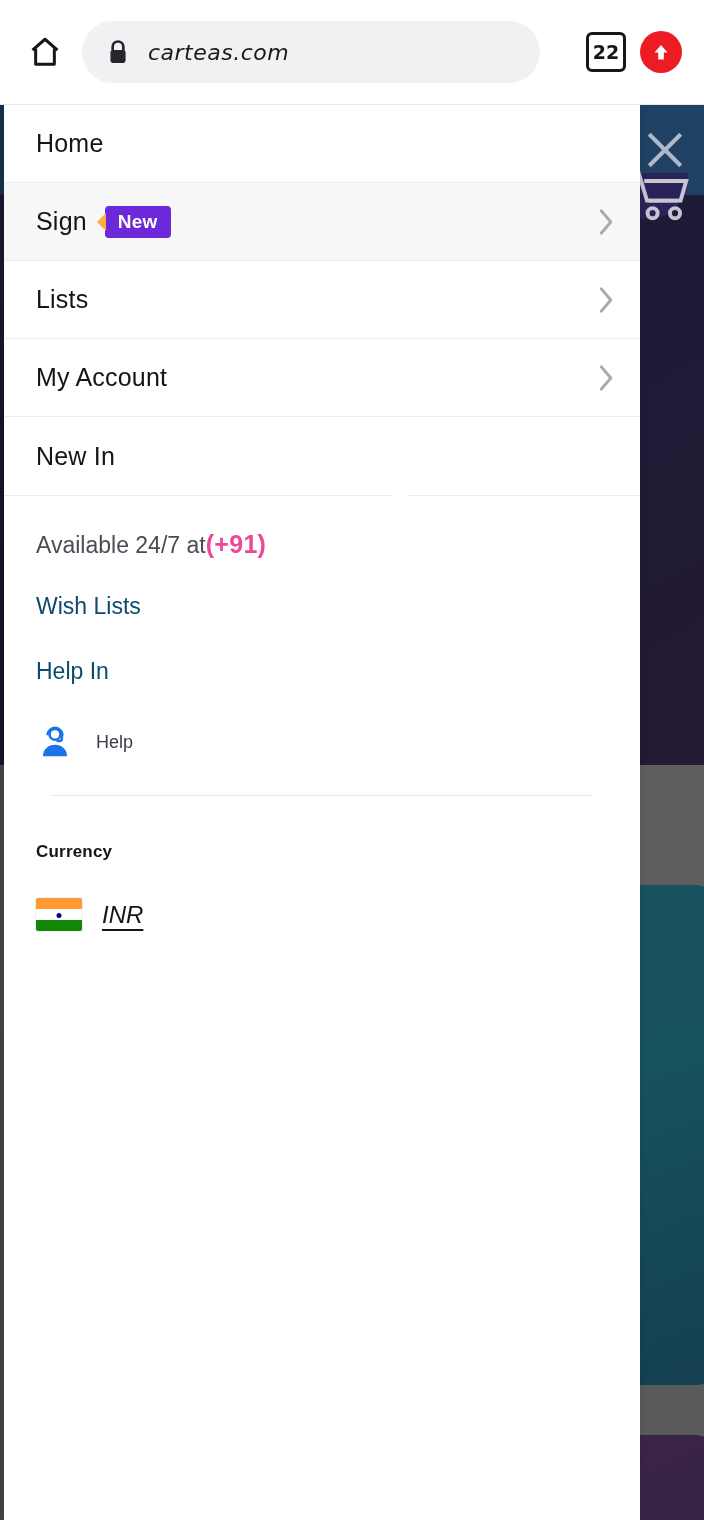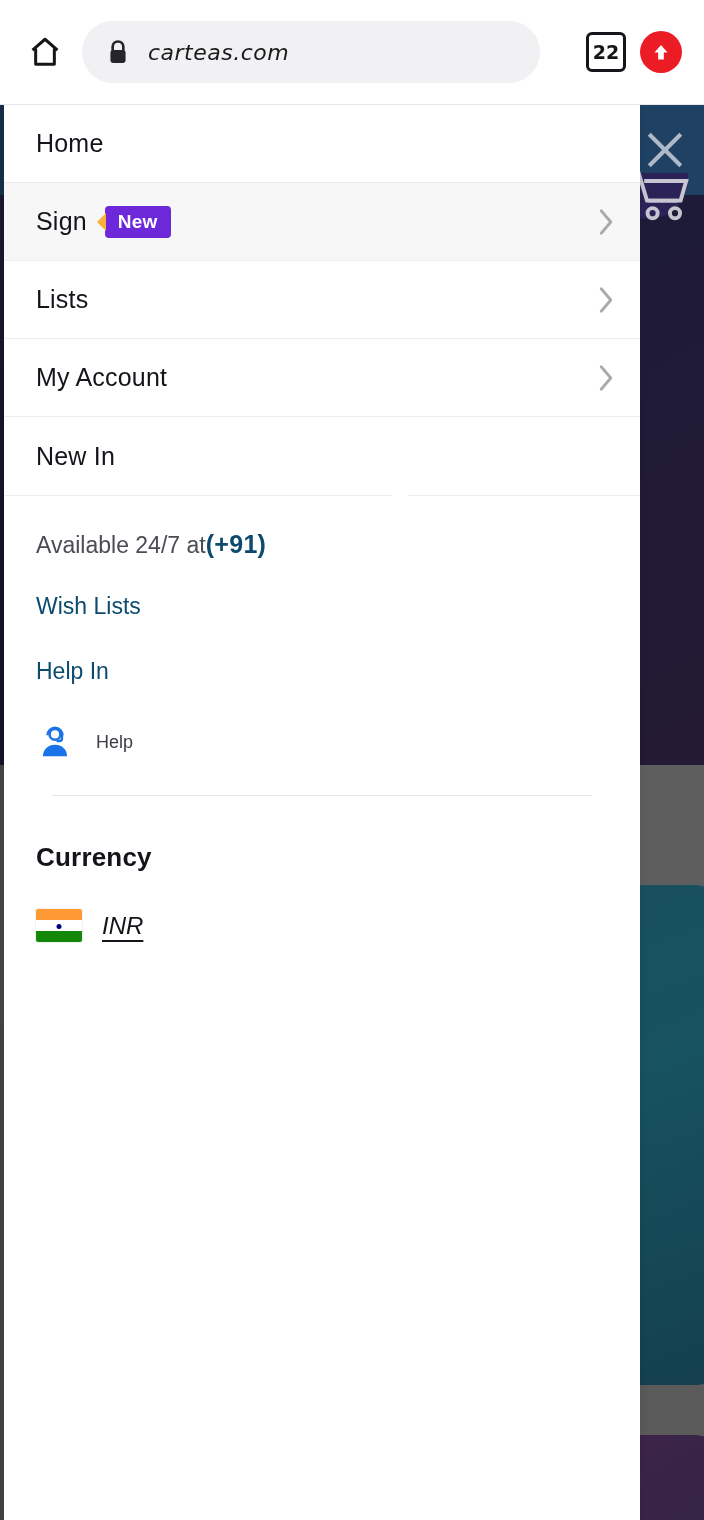"(+91)" .avail-phone { color: #0c4a6e -> #ec4899 }
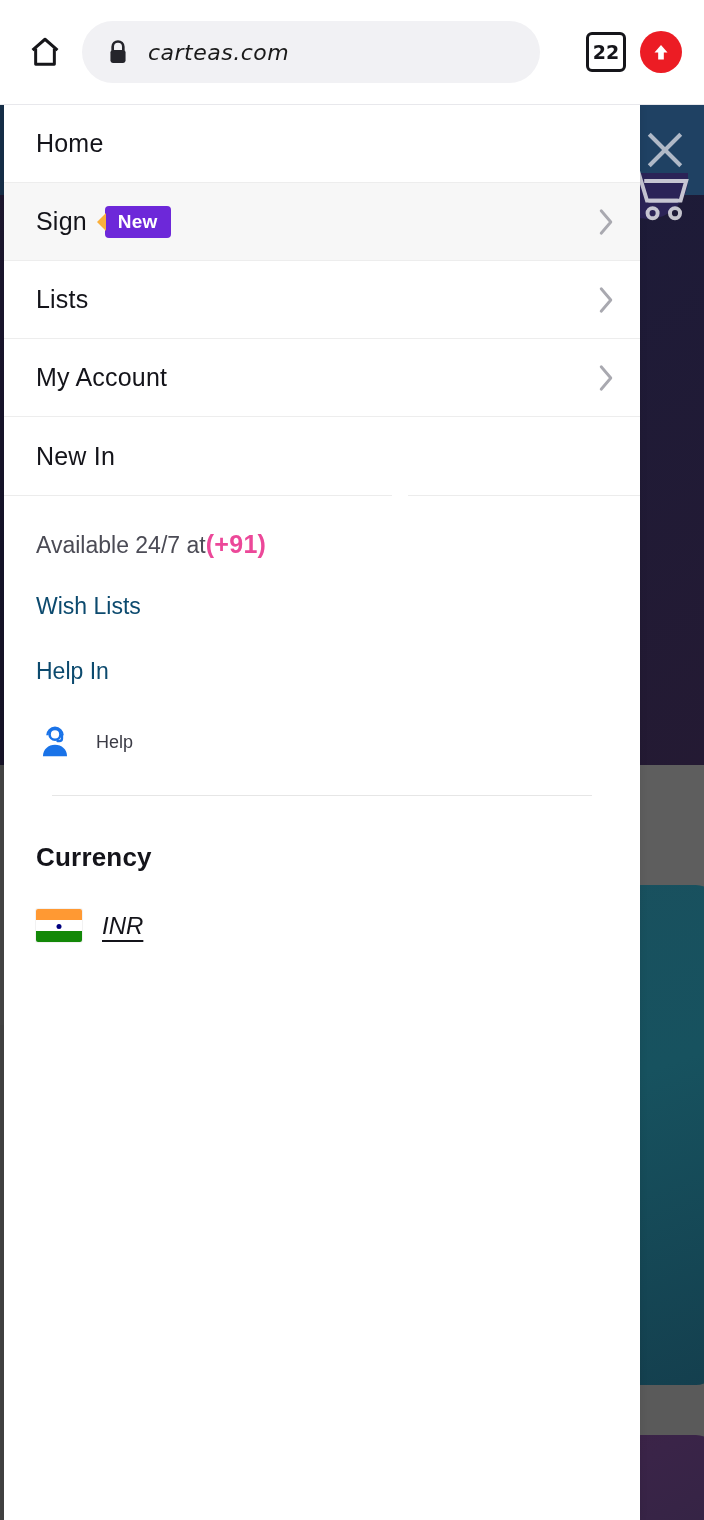"Currency" .currency-title { font-size: 26px -> 17px }
